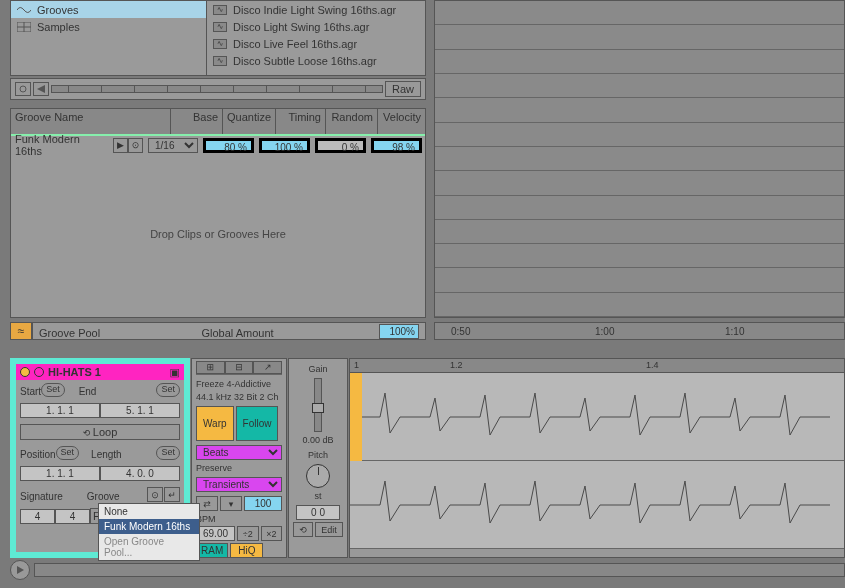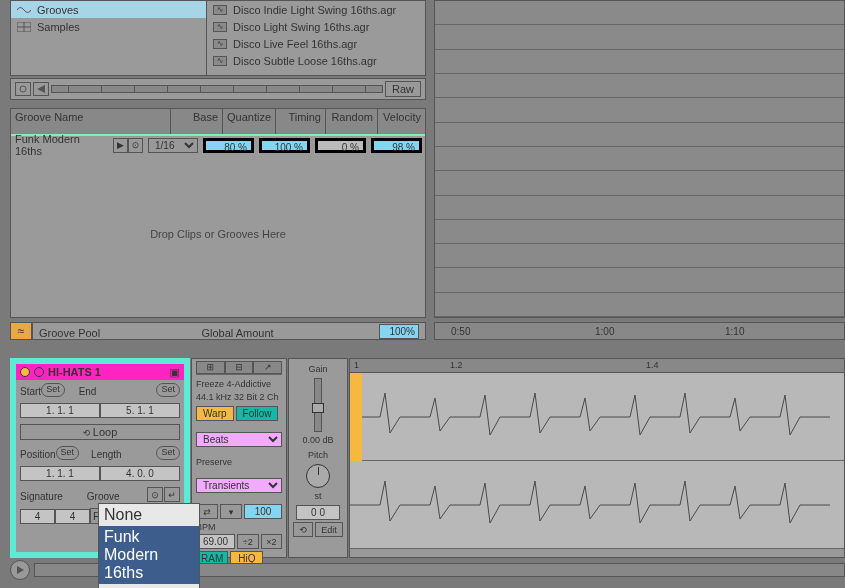"Warp" .warp-btn { padding: 1px 6px -> 11px 6px }
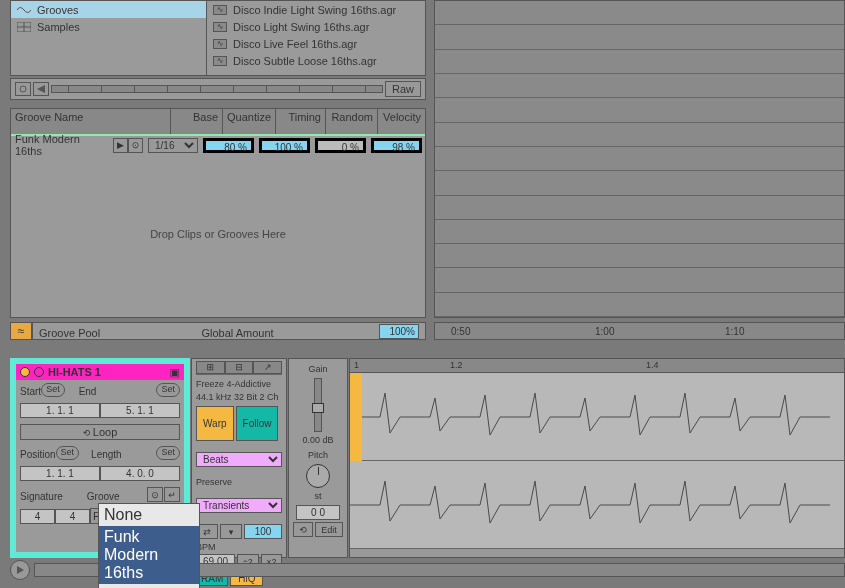"Beats" .sample-sel { background: #f0abfc -> #d946ef; margin: 9px 0 -> 2px 0 }
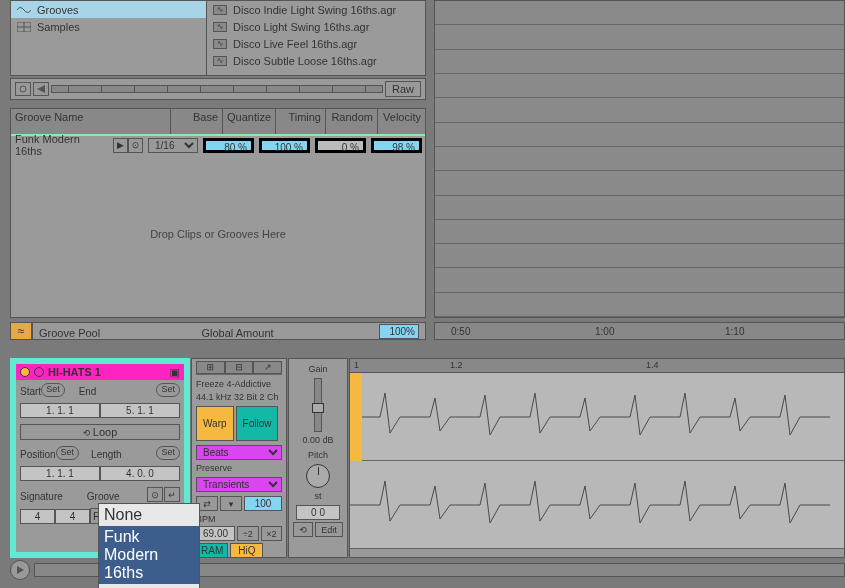"None" .dd-item { font-size: 16px -> 10px }
